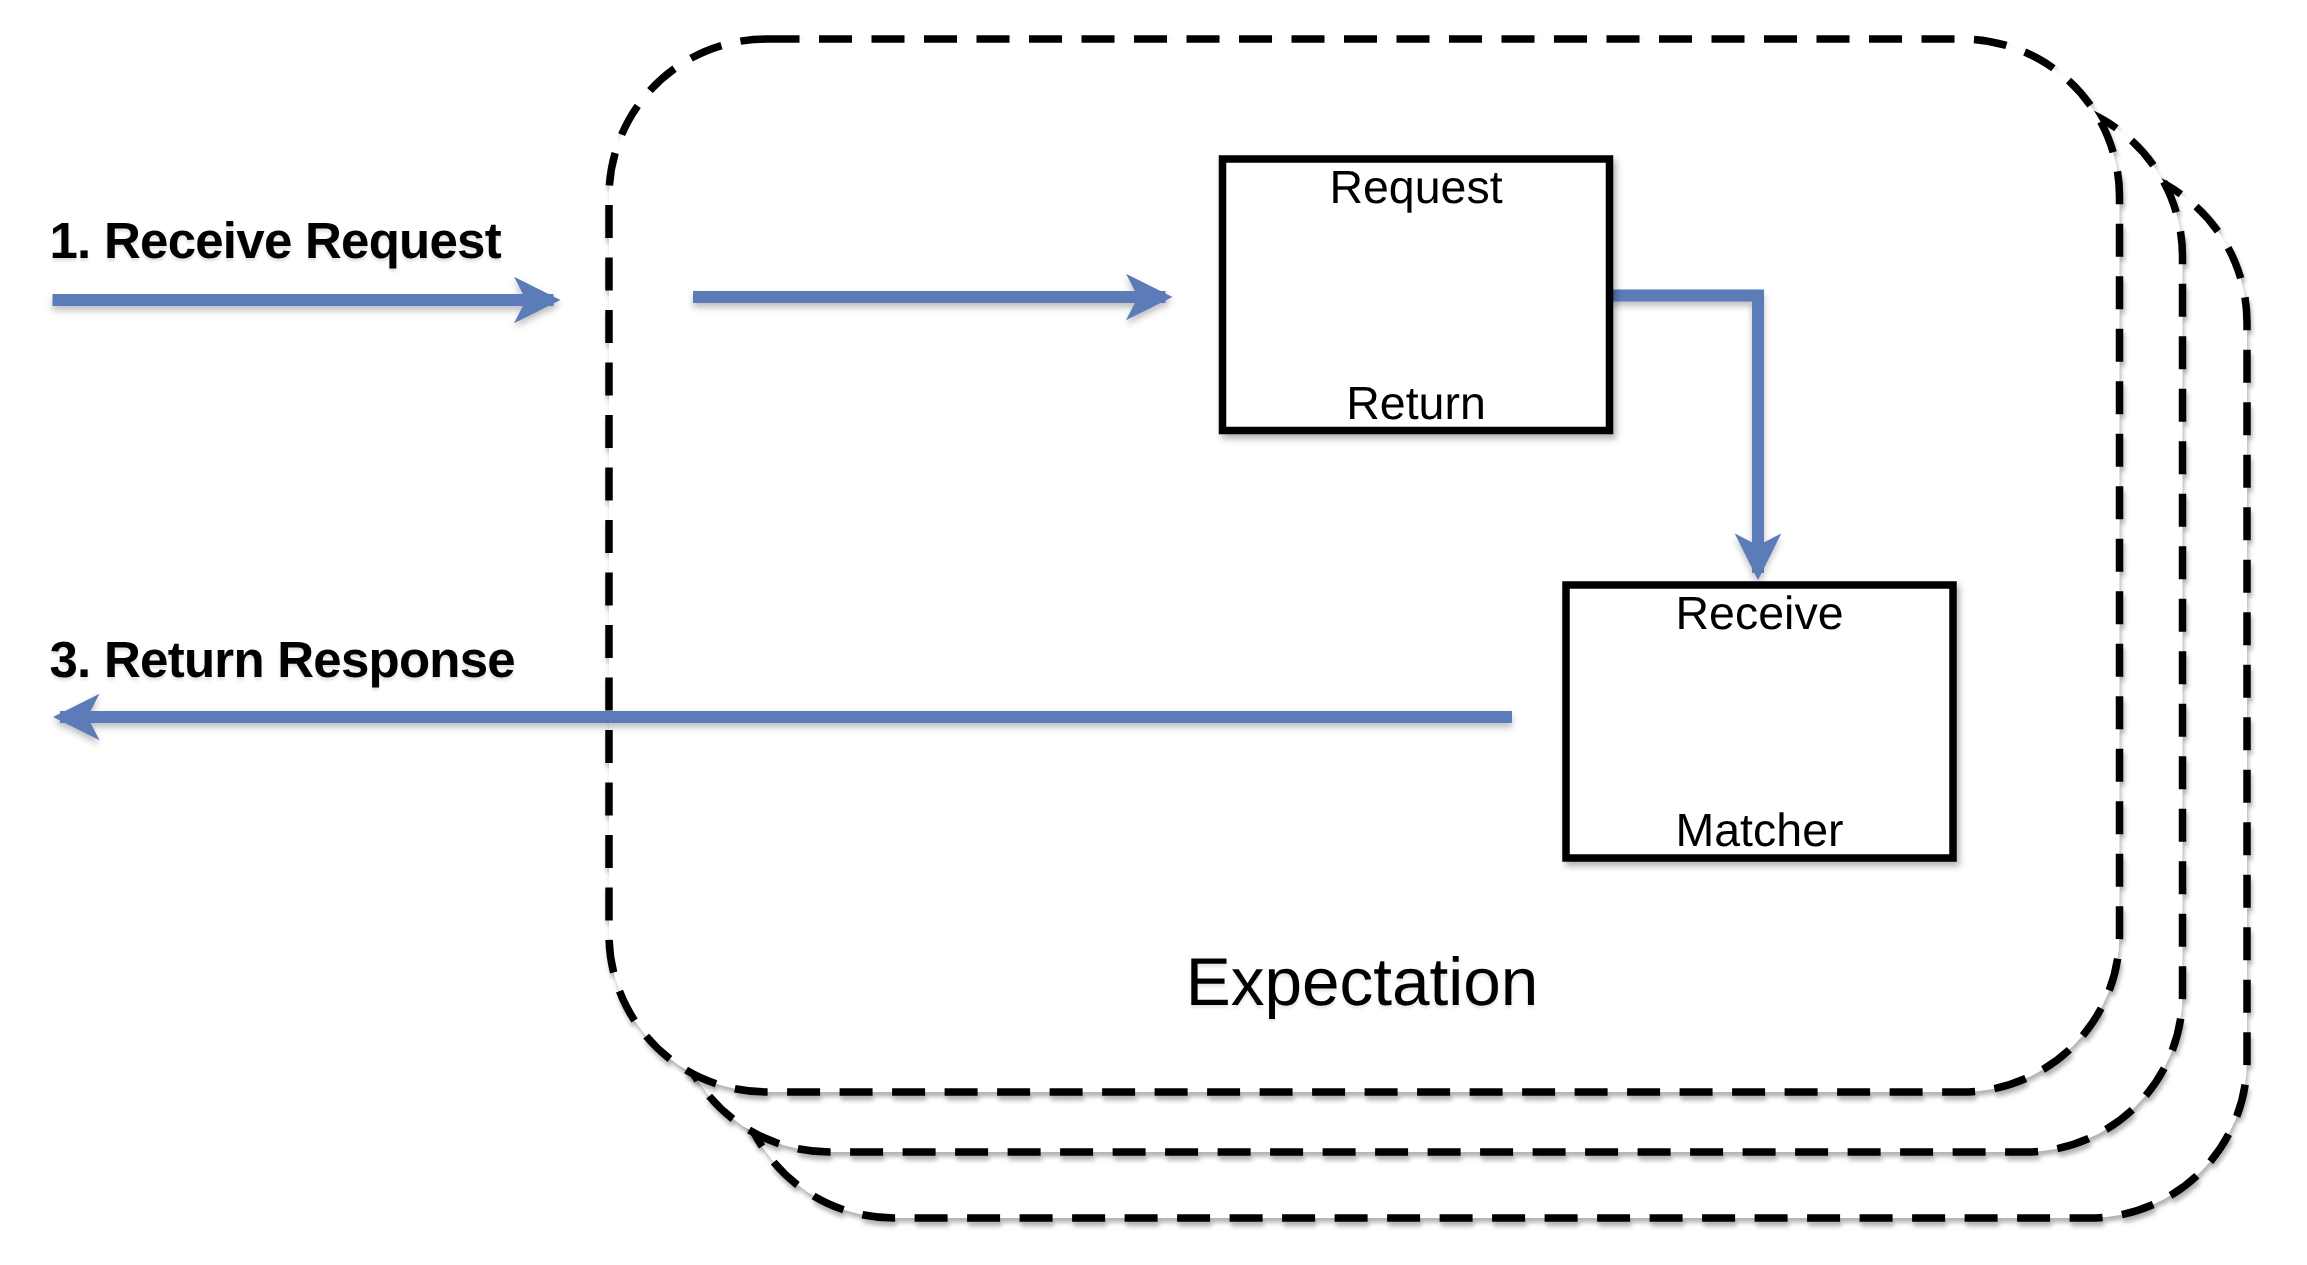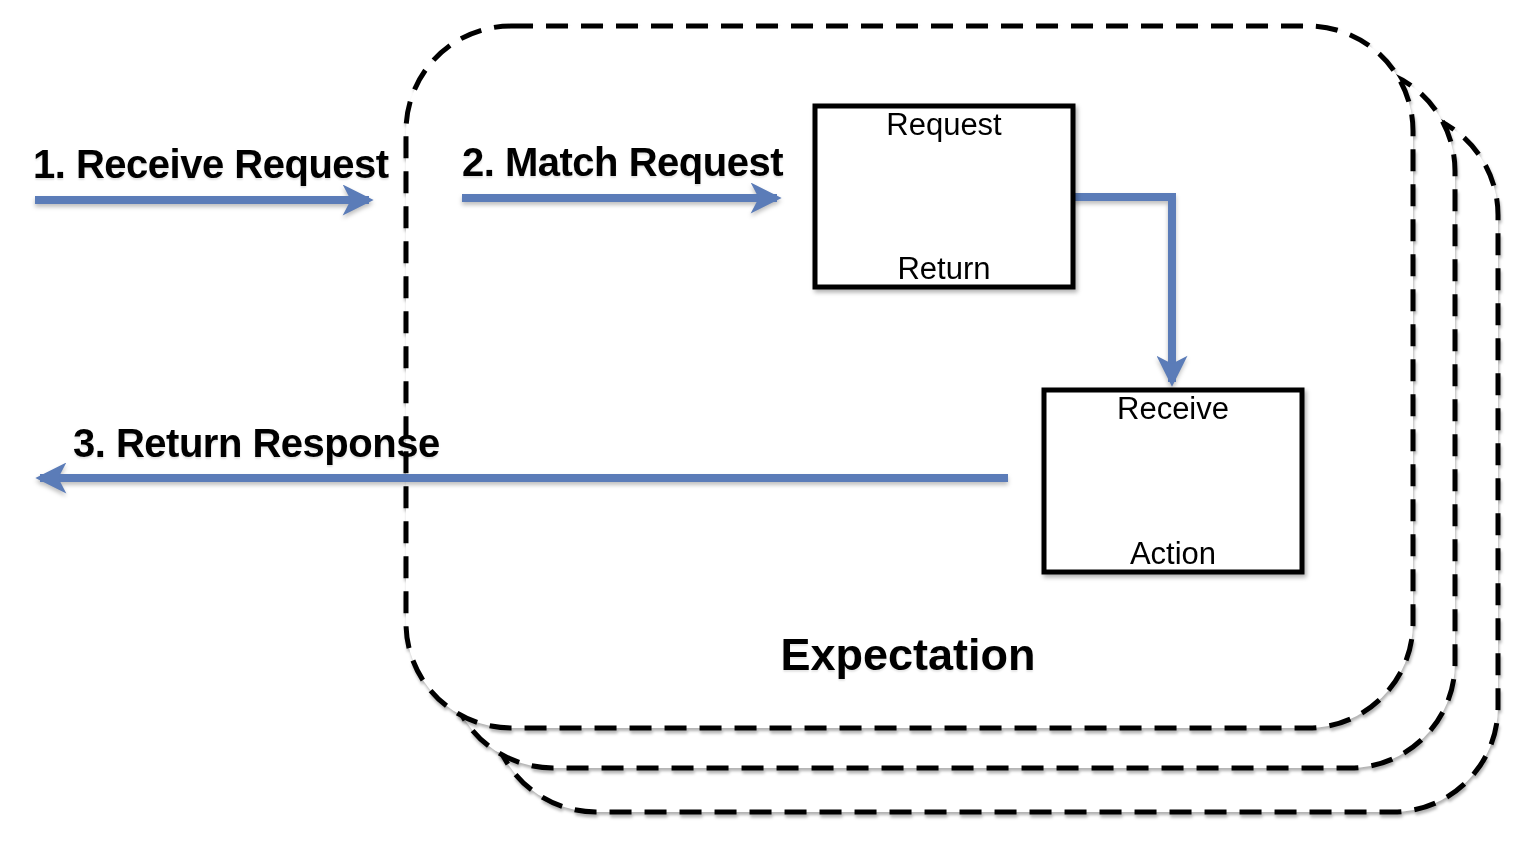"1. Receive Request" .step-label { font-size: 40px -> 34px }
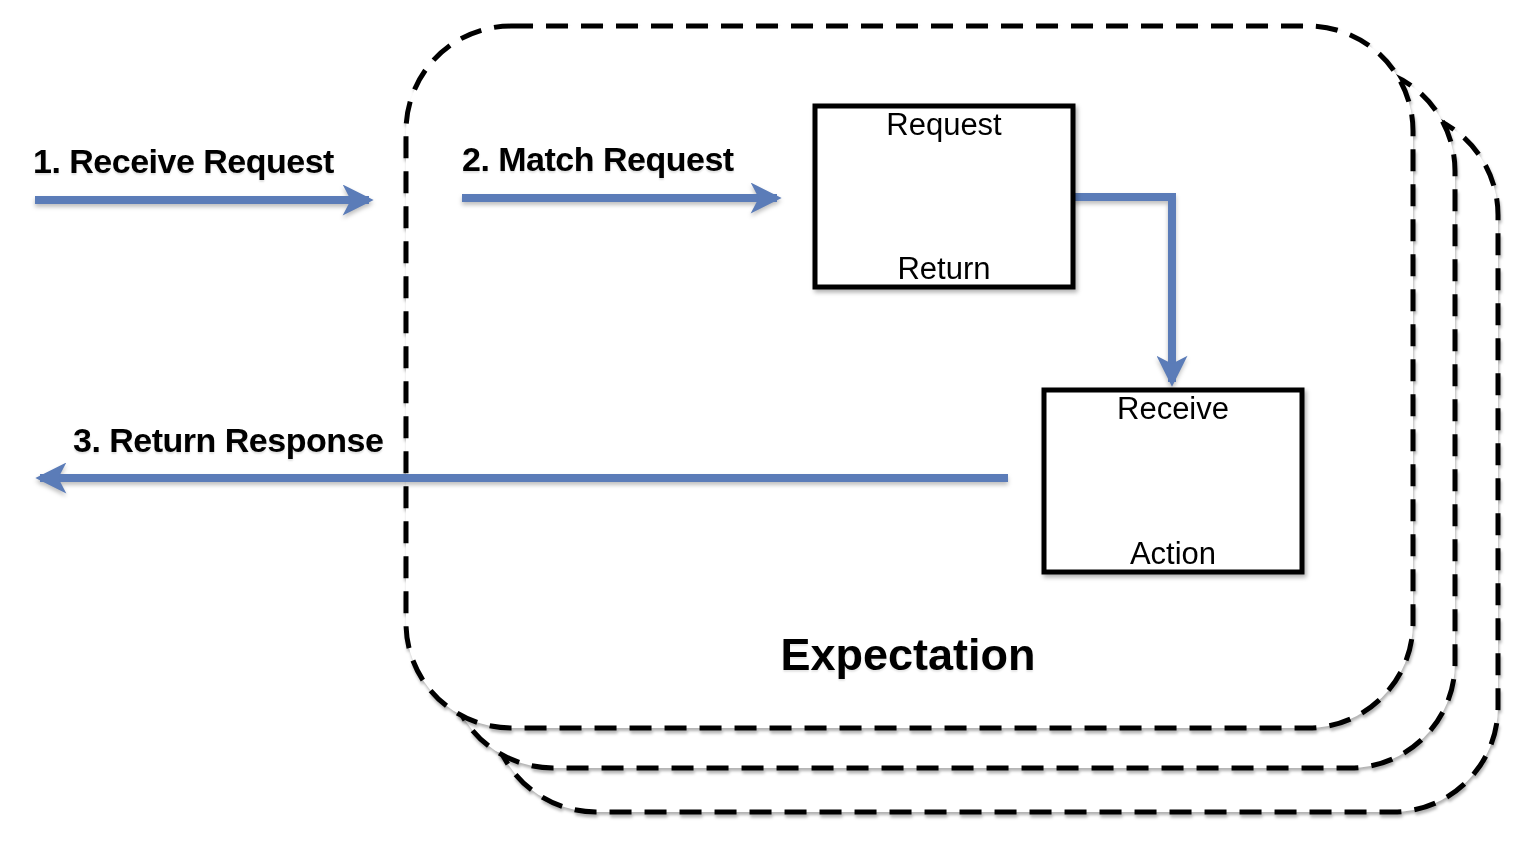"2. Match Request" div.label { html: <div>2. Match Request</div> -> none }
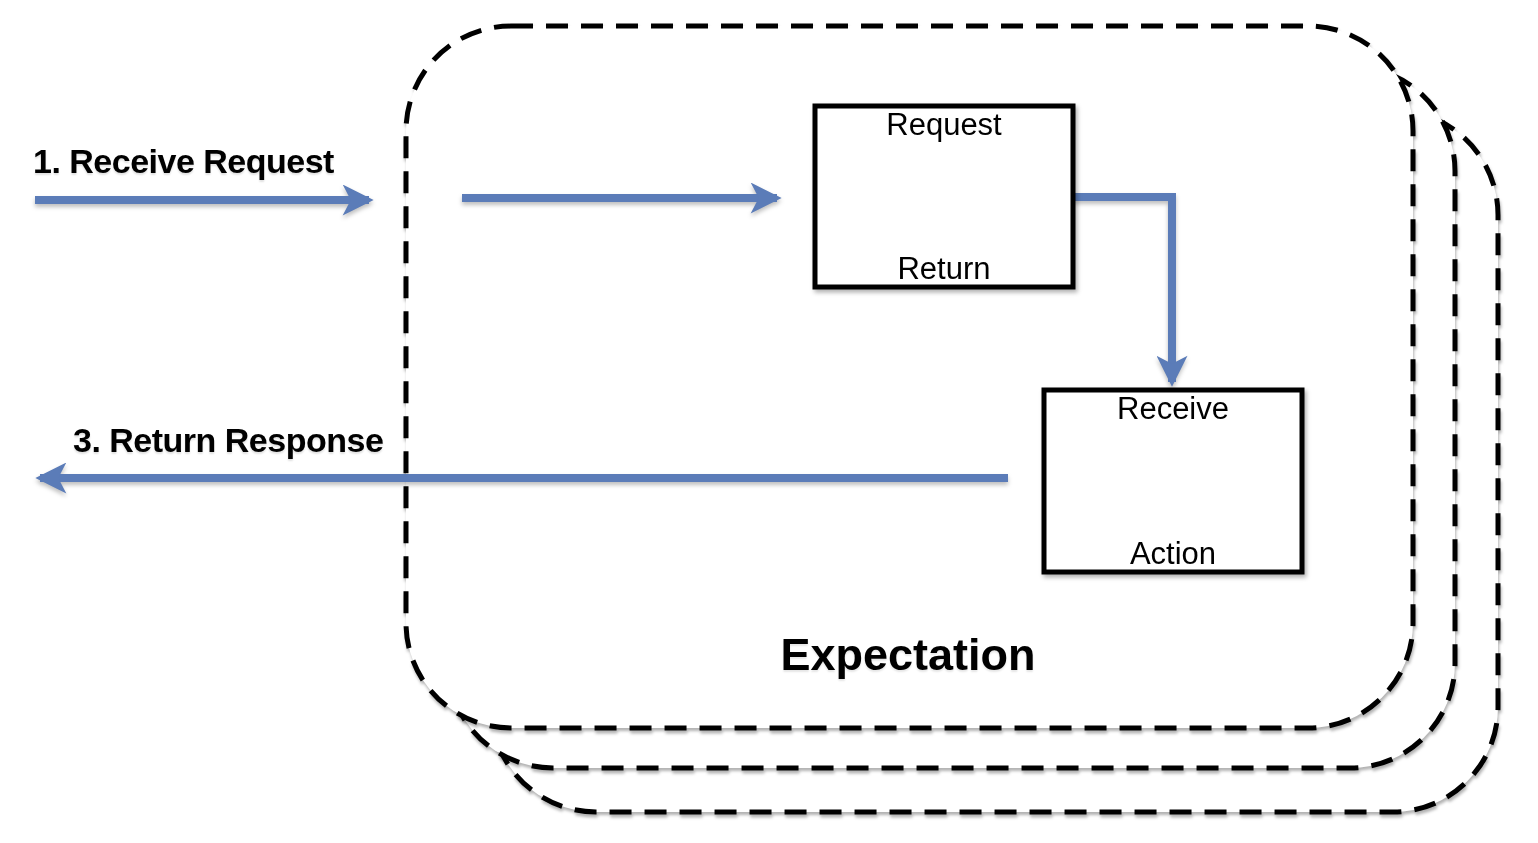"3. Return Response" #label-step3 { margin-left: 40px -> none }
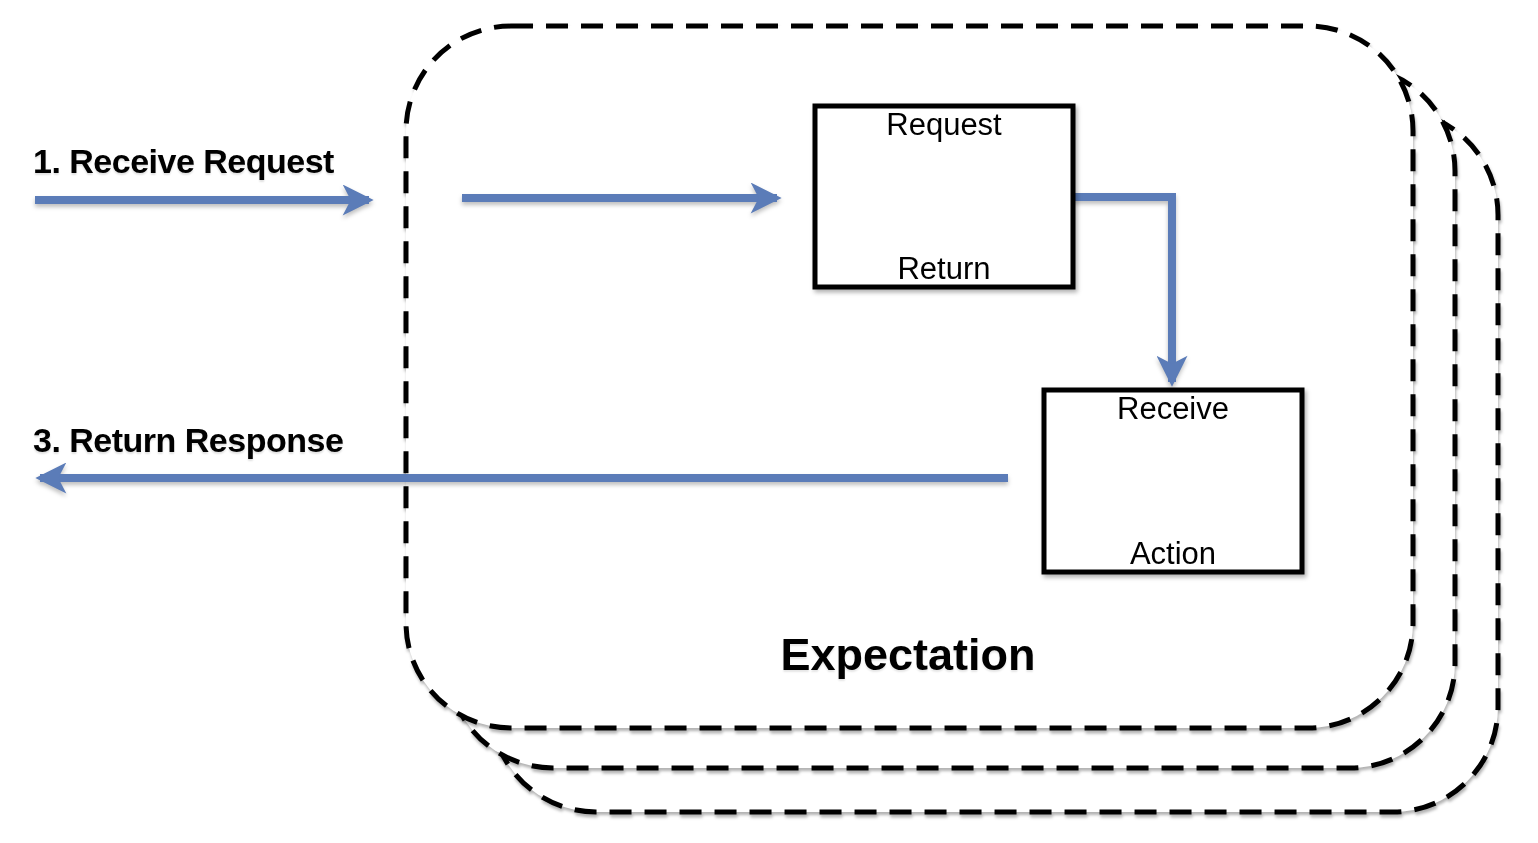"Action" div { text: Action -> Matcher }
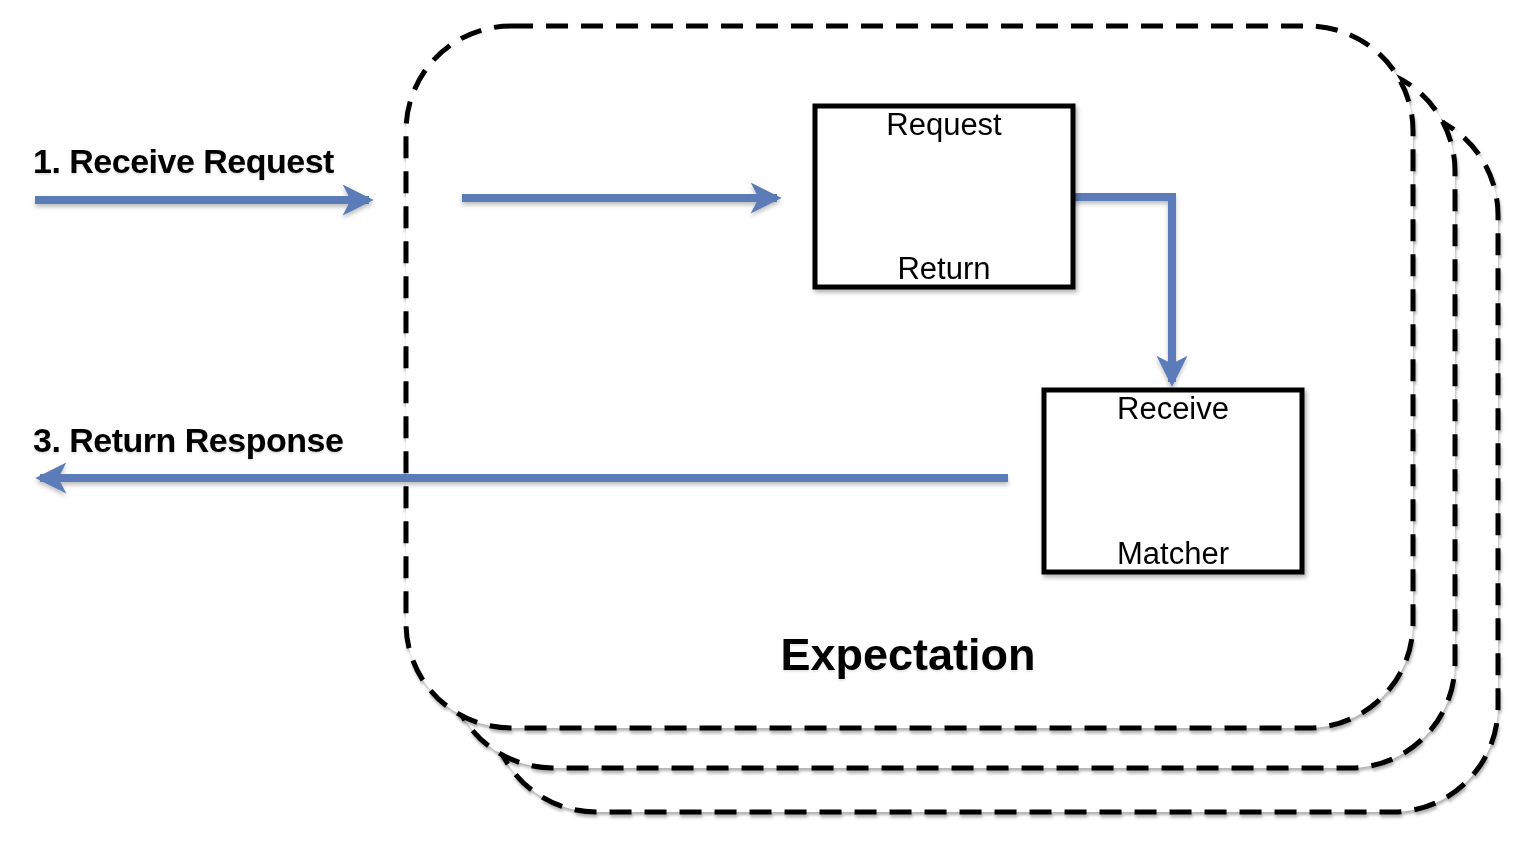"Expectation" #label-title { font-weight: 700 -> 400 }
